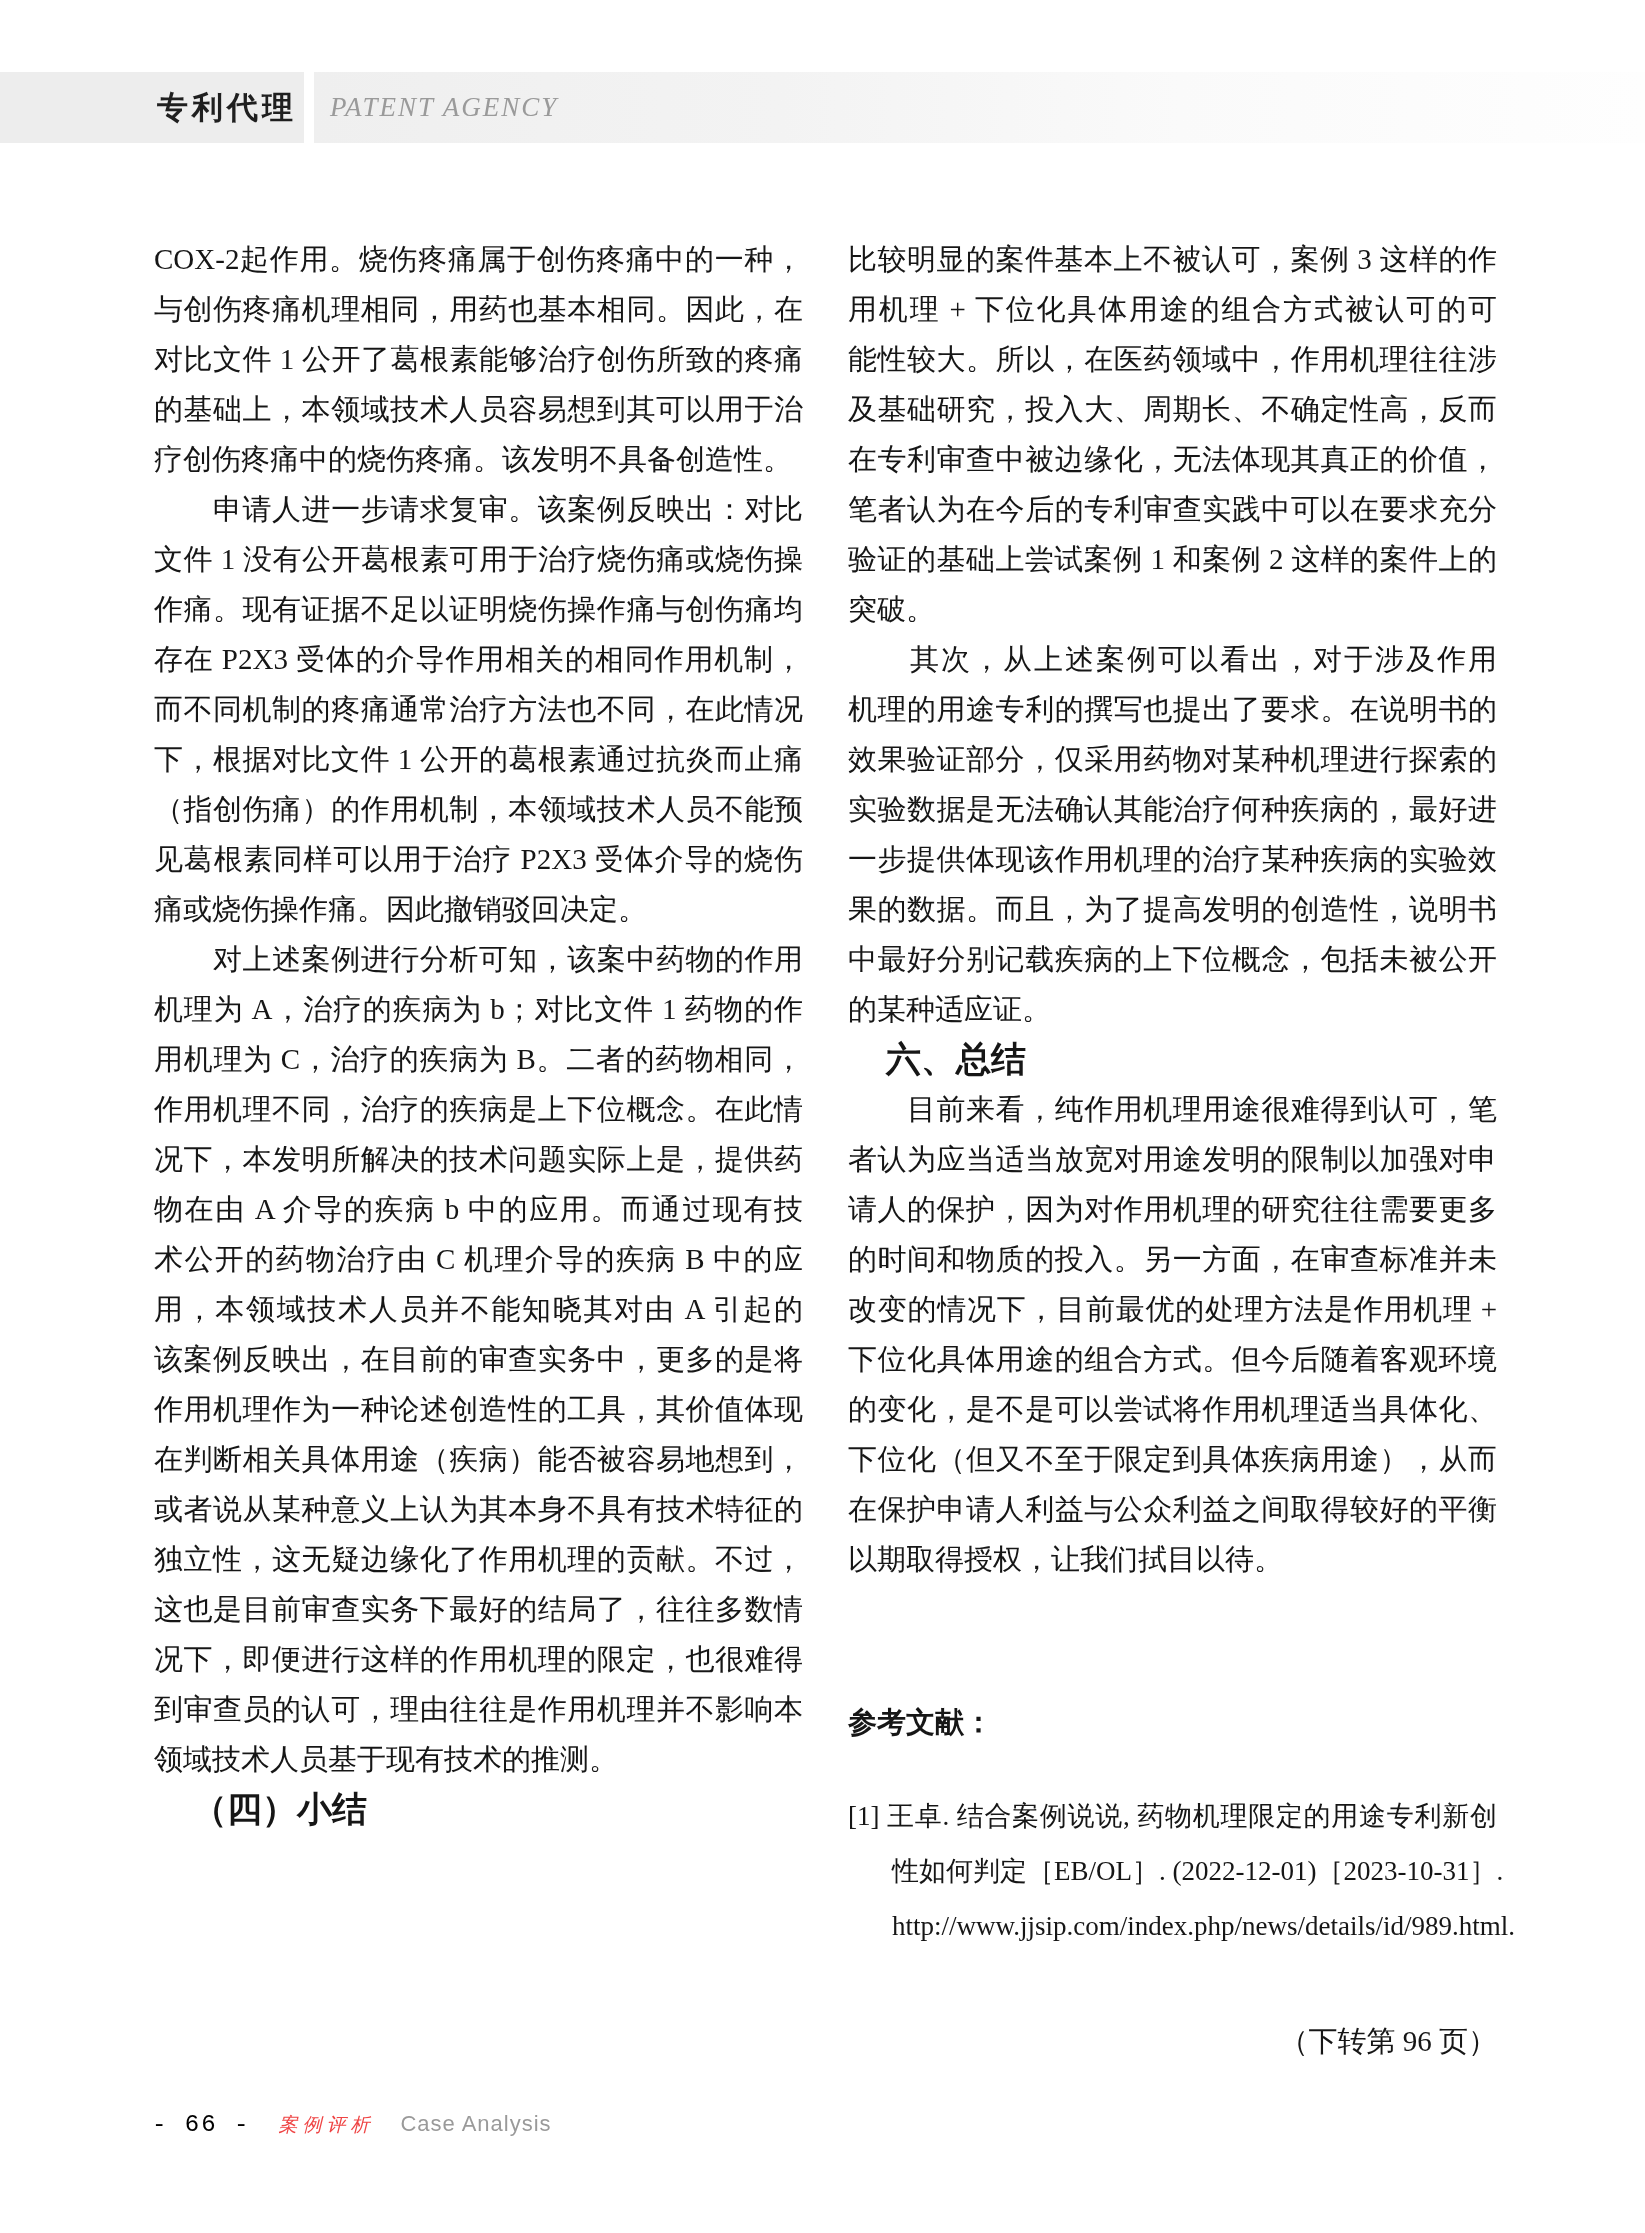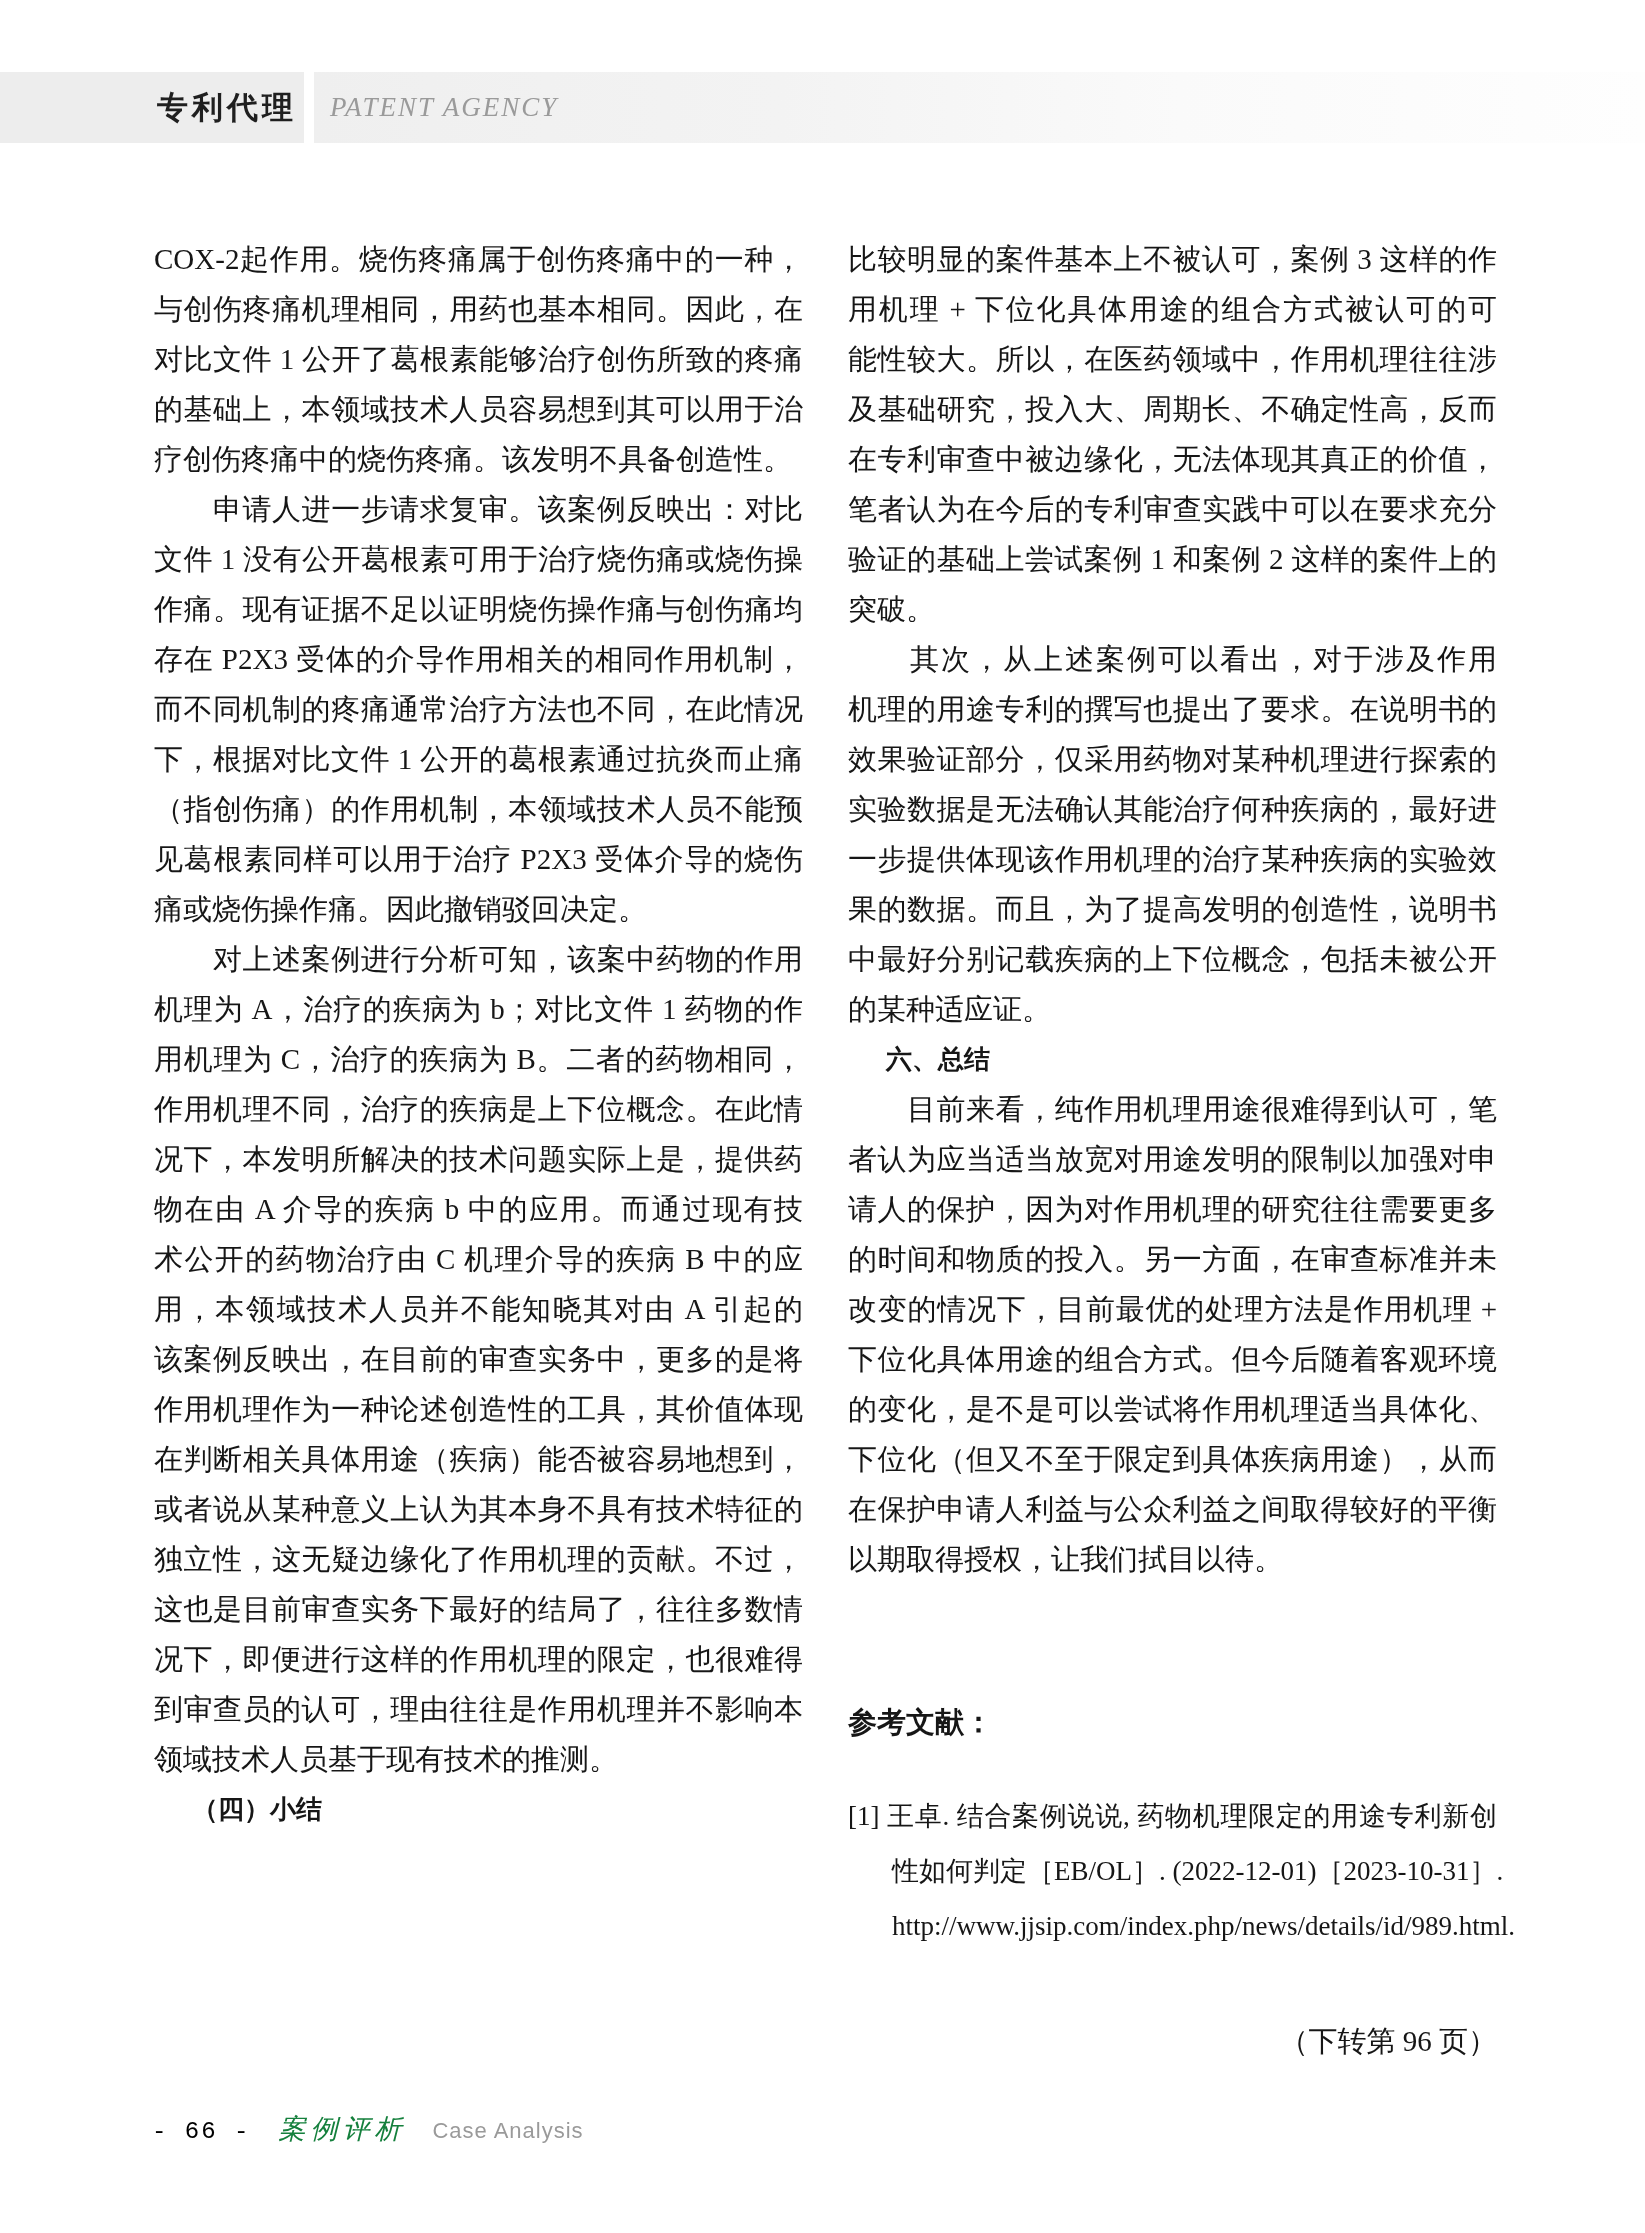"六、总结" .ln.h-cn { font-size: 26px -> 35px }
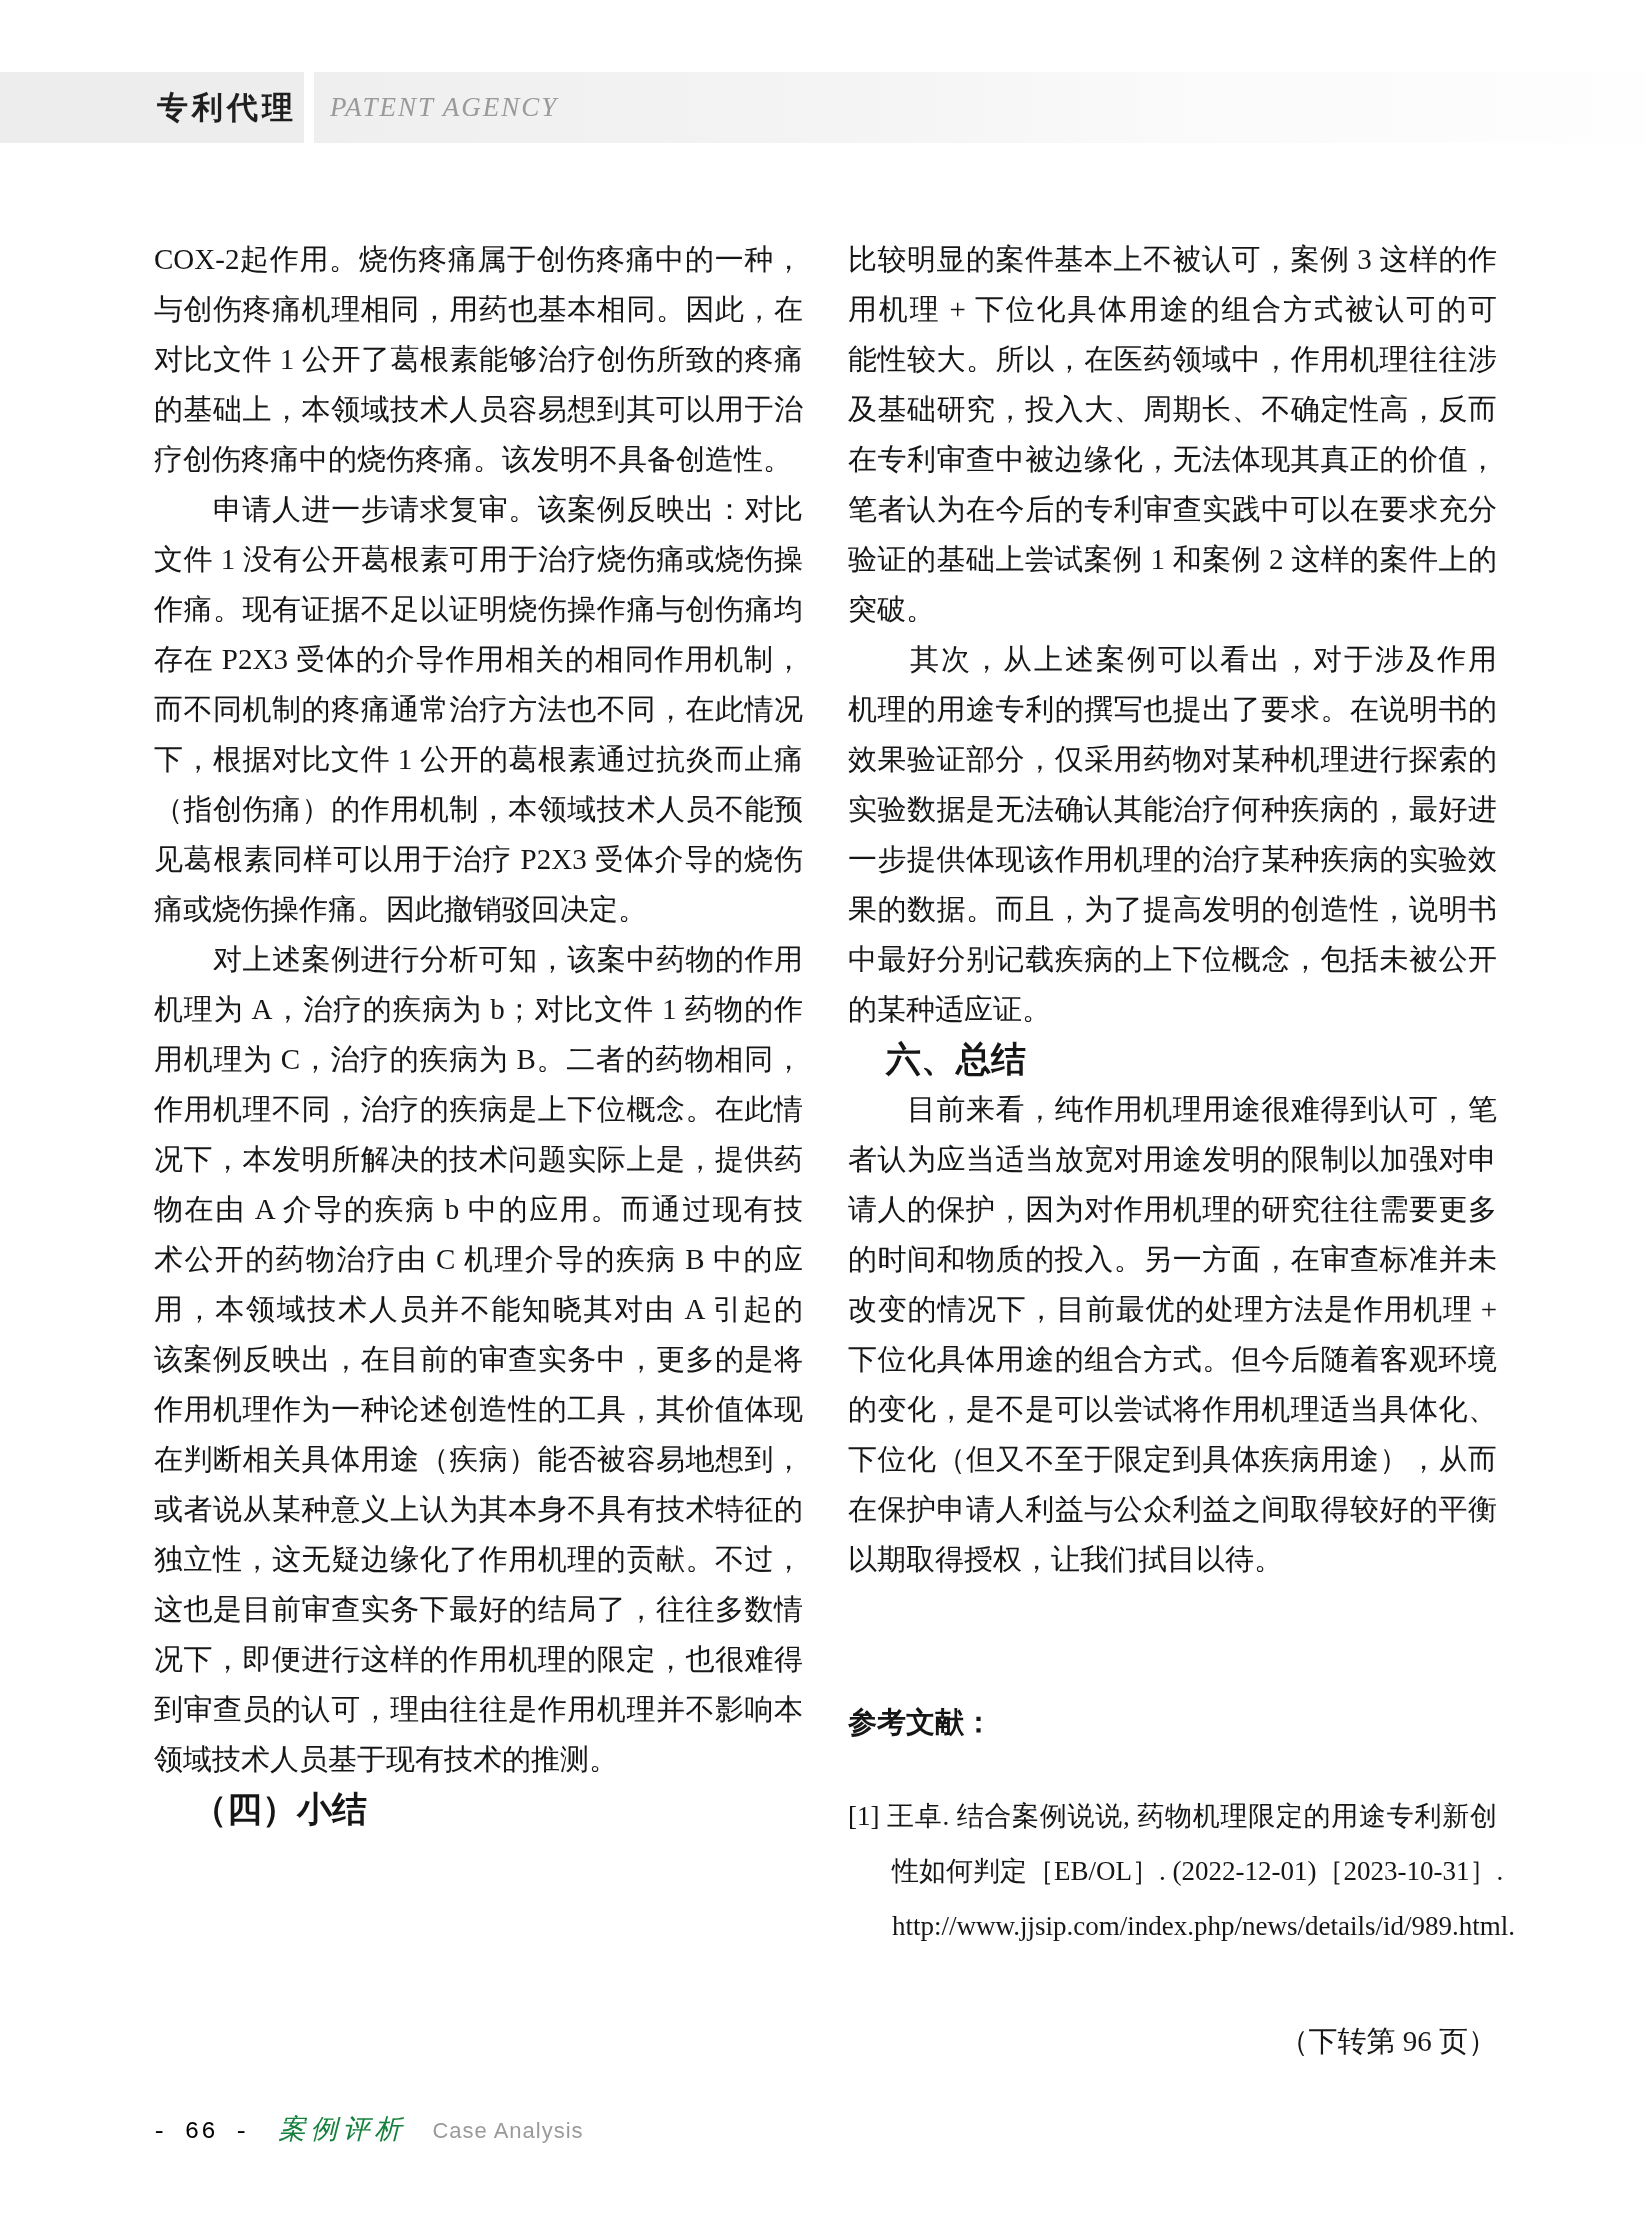"案例评析" .sec-cn { color: #15803d -> #ef4444; font-size: 27px -> 19px }
